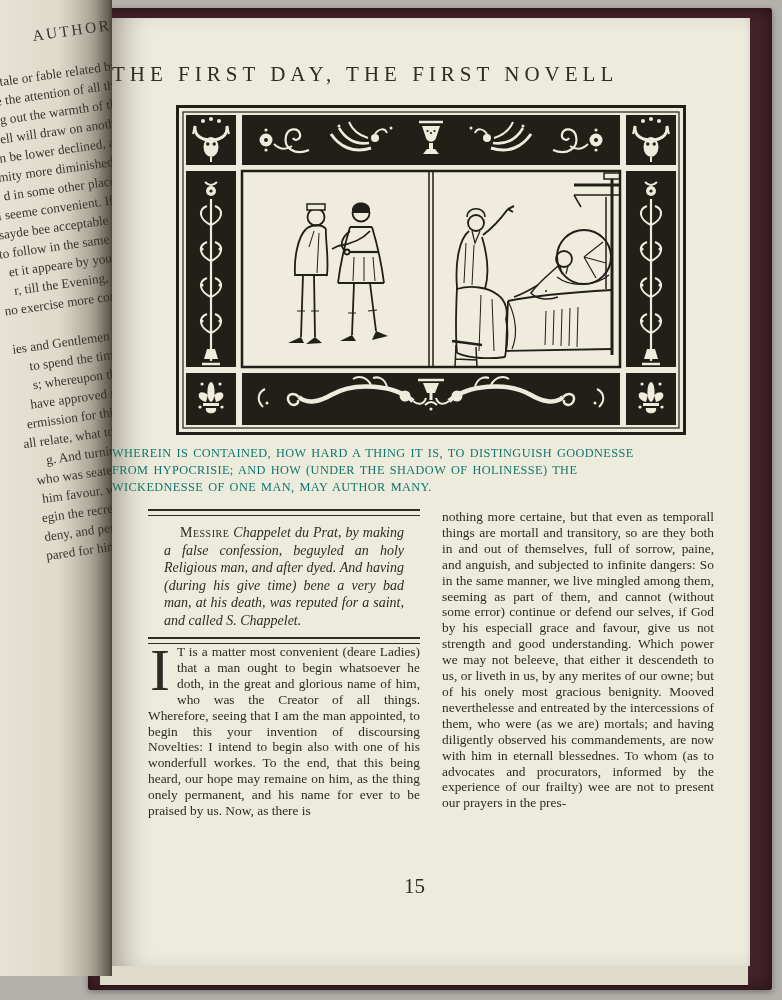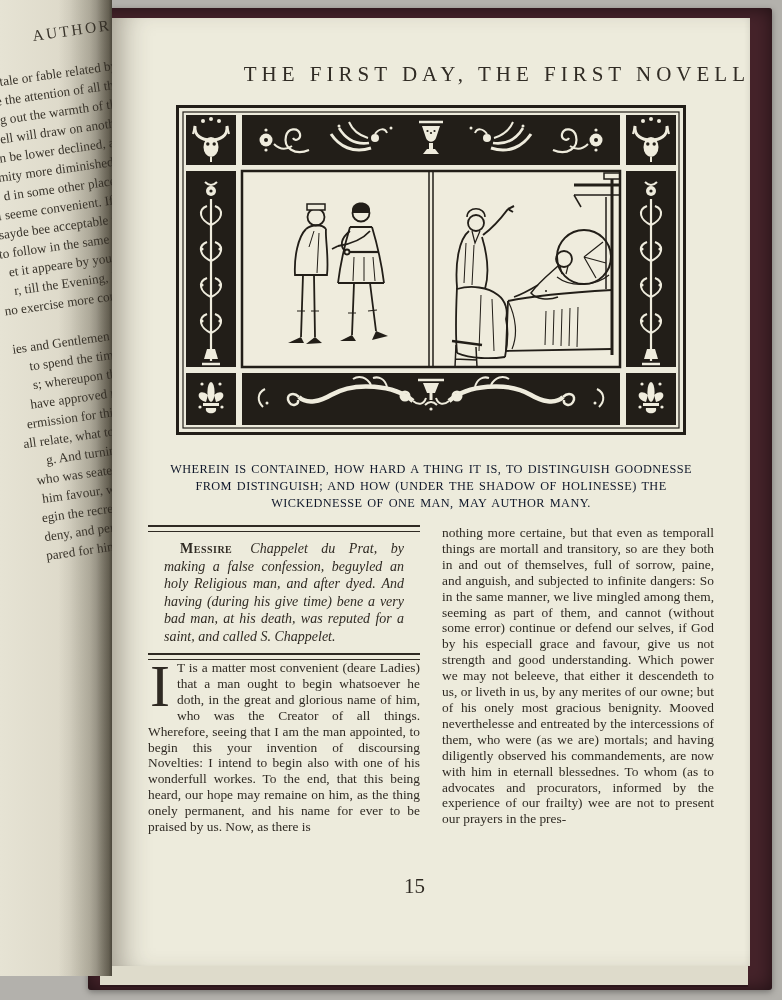"THE FIRST DAY, THE FIRST" .title { text-align: right -> left }
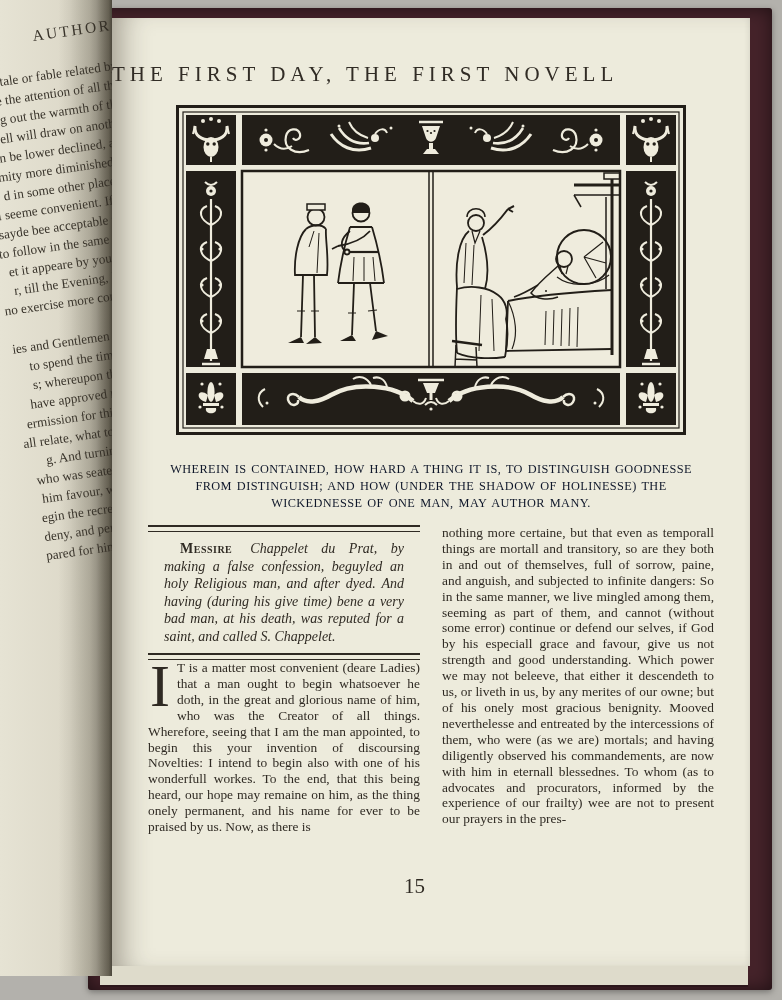"WHEREIN IS CONTAINED, HOW HARD" .caption { color: #0f172a -> #0f766e; margin-top: 22px -> 6px; text-align: center -> none }
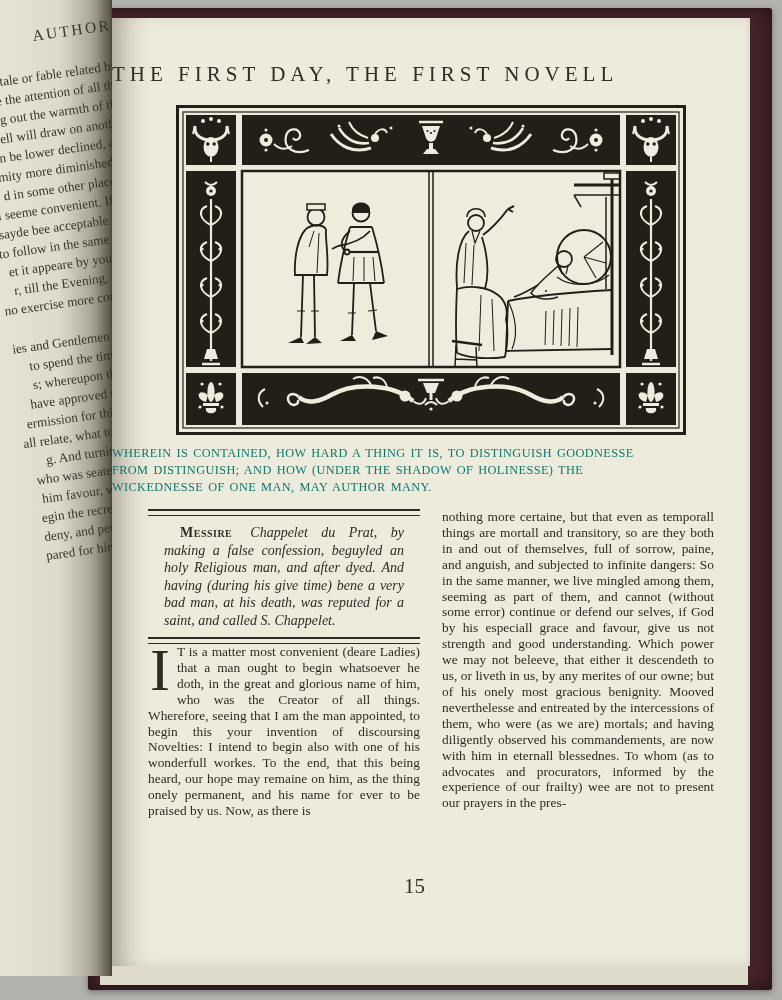"FROM DISTINGUISH; AND HOW (UNDER" div.cap-line { text: DISTINGUISH -> HYPOCRISIE }
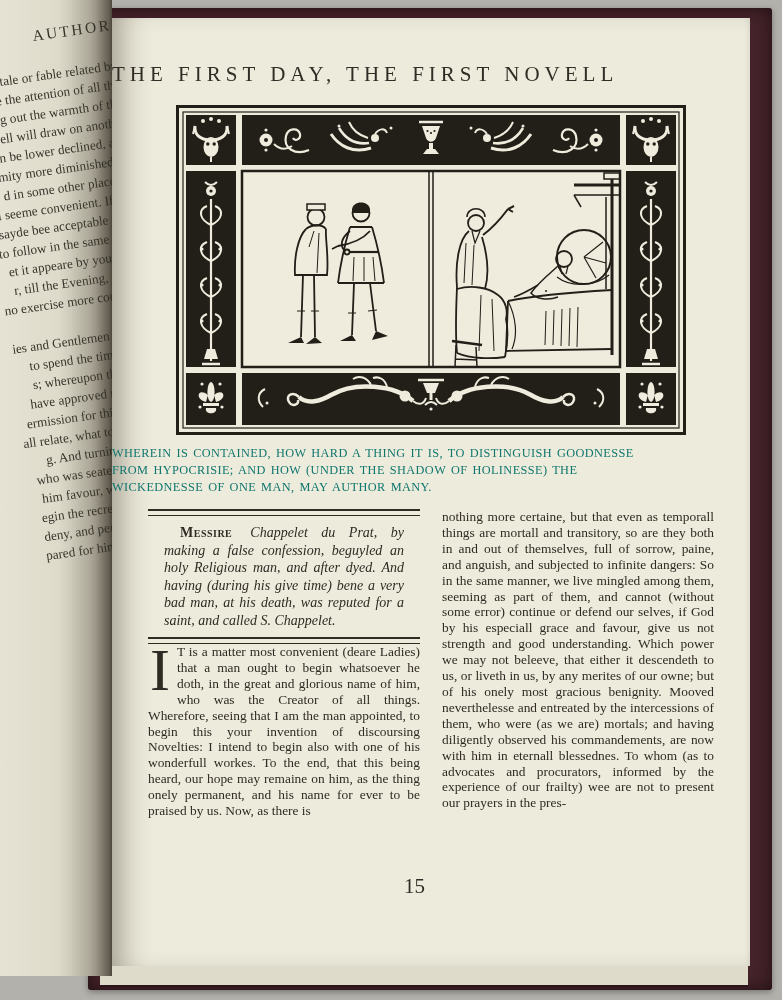"Messire" .lead { font-weight: bold -> none; margin-right: 18px -> 4px }
